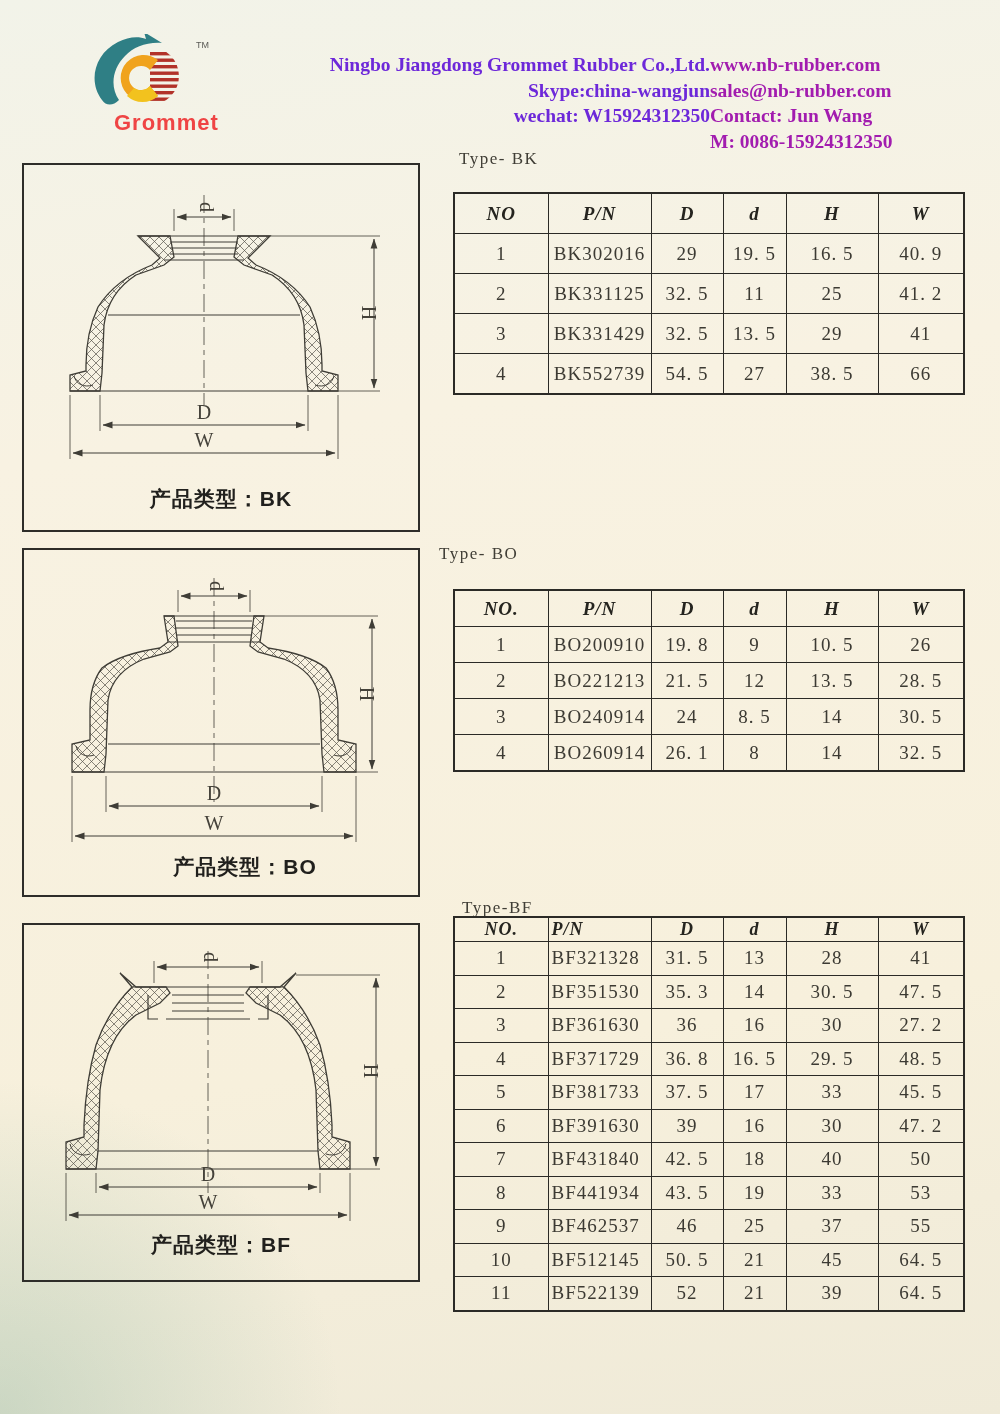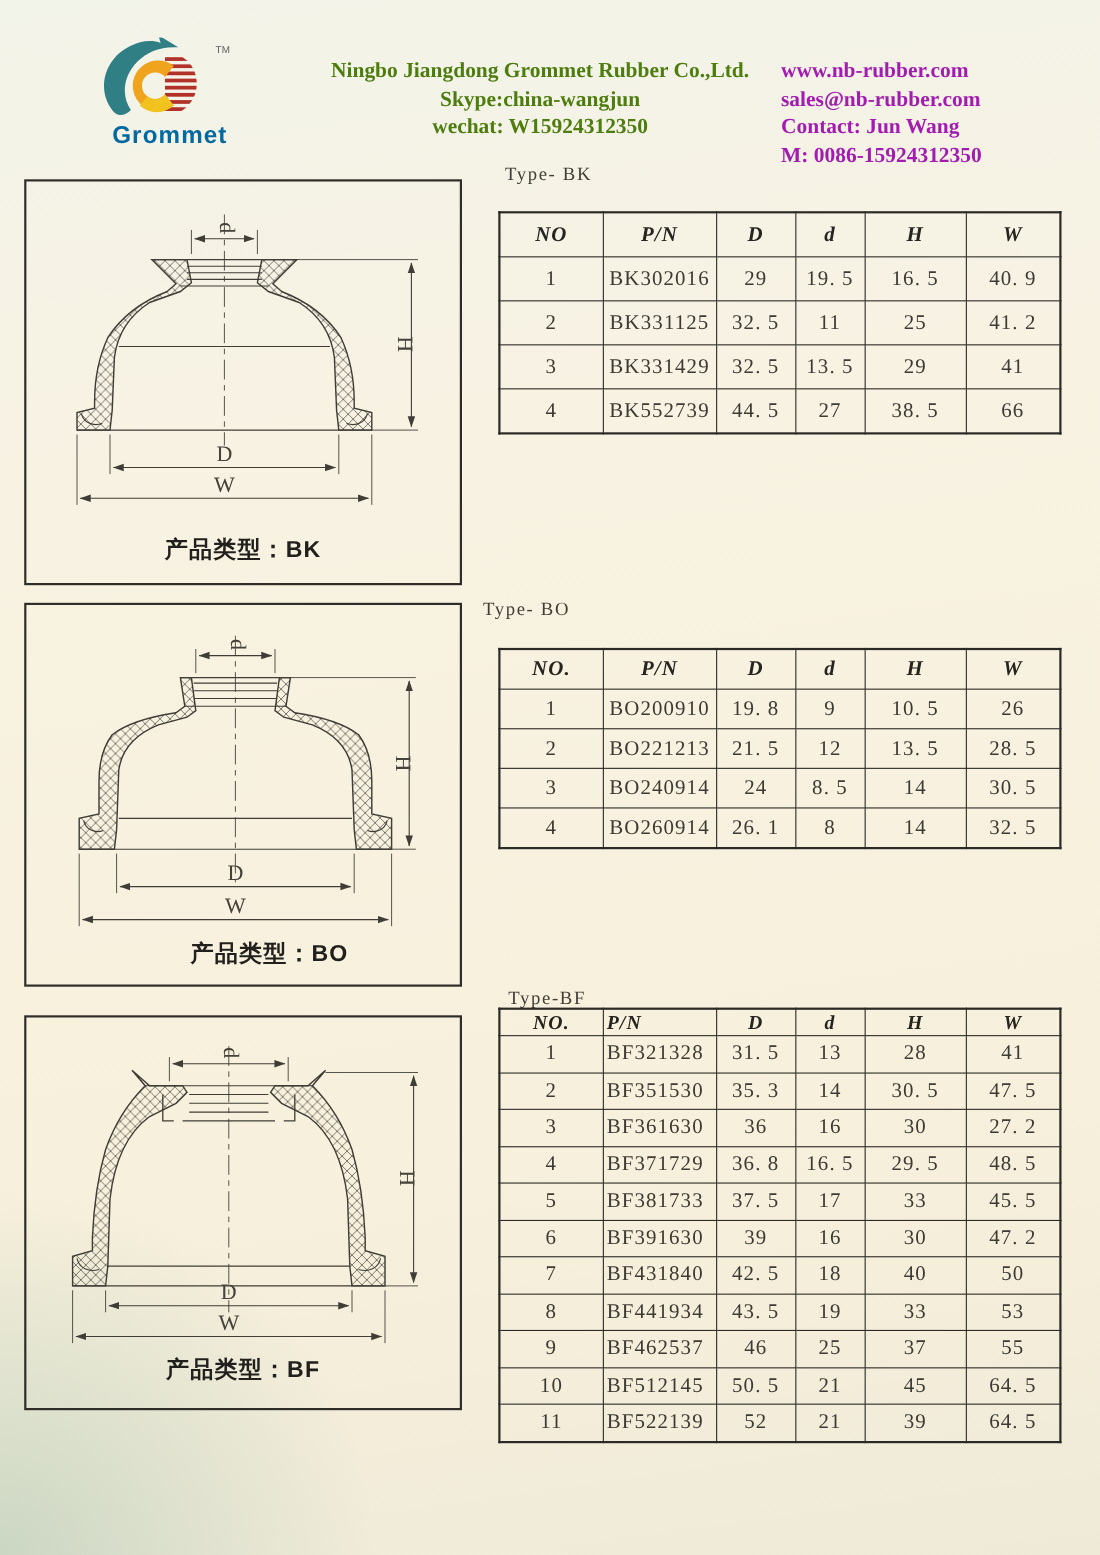"Ningbo Jiangdong Grommet Rubber Co.,Ltd." .co-block { color: #4d7c0f -> #6d28d9; left: 286px -> 300px; text-align: center -> right }
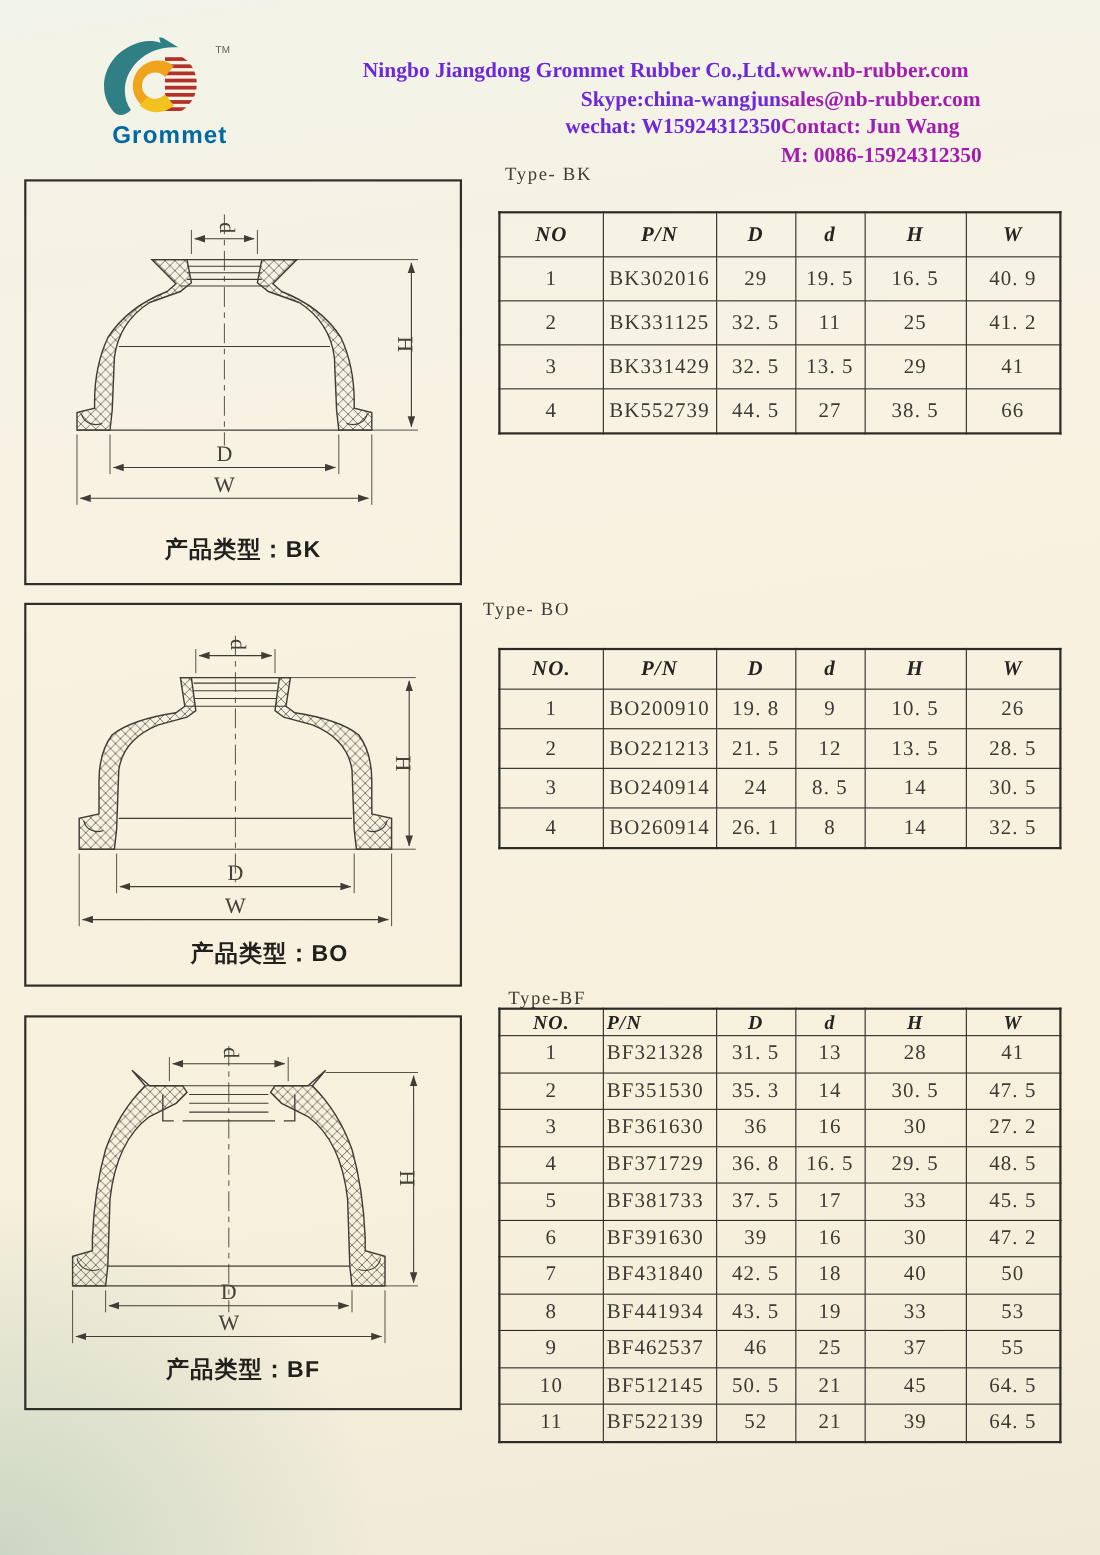"Grommet" .brand { color: #0369a1 -> #ef4444; left: 18px -> 30px }
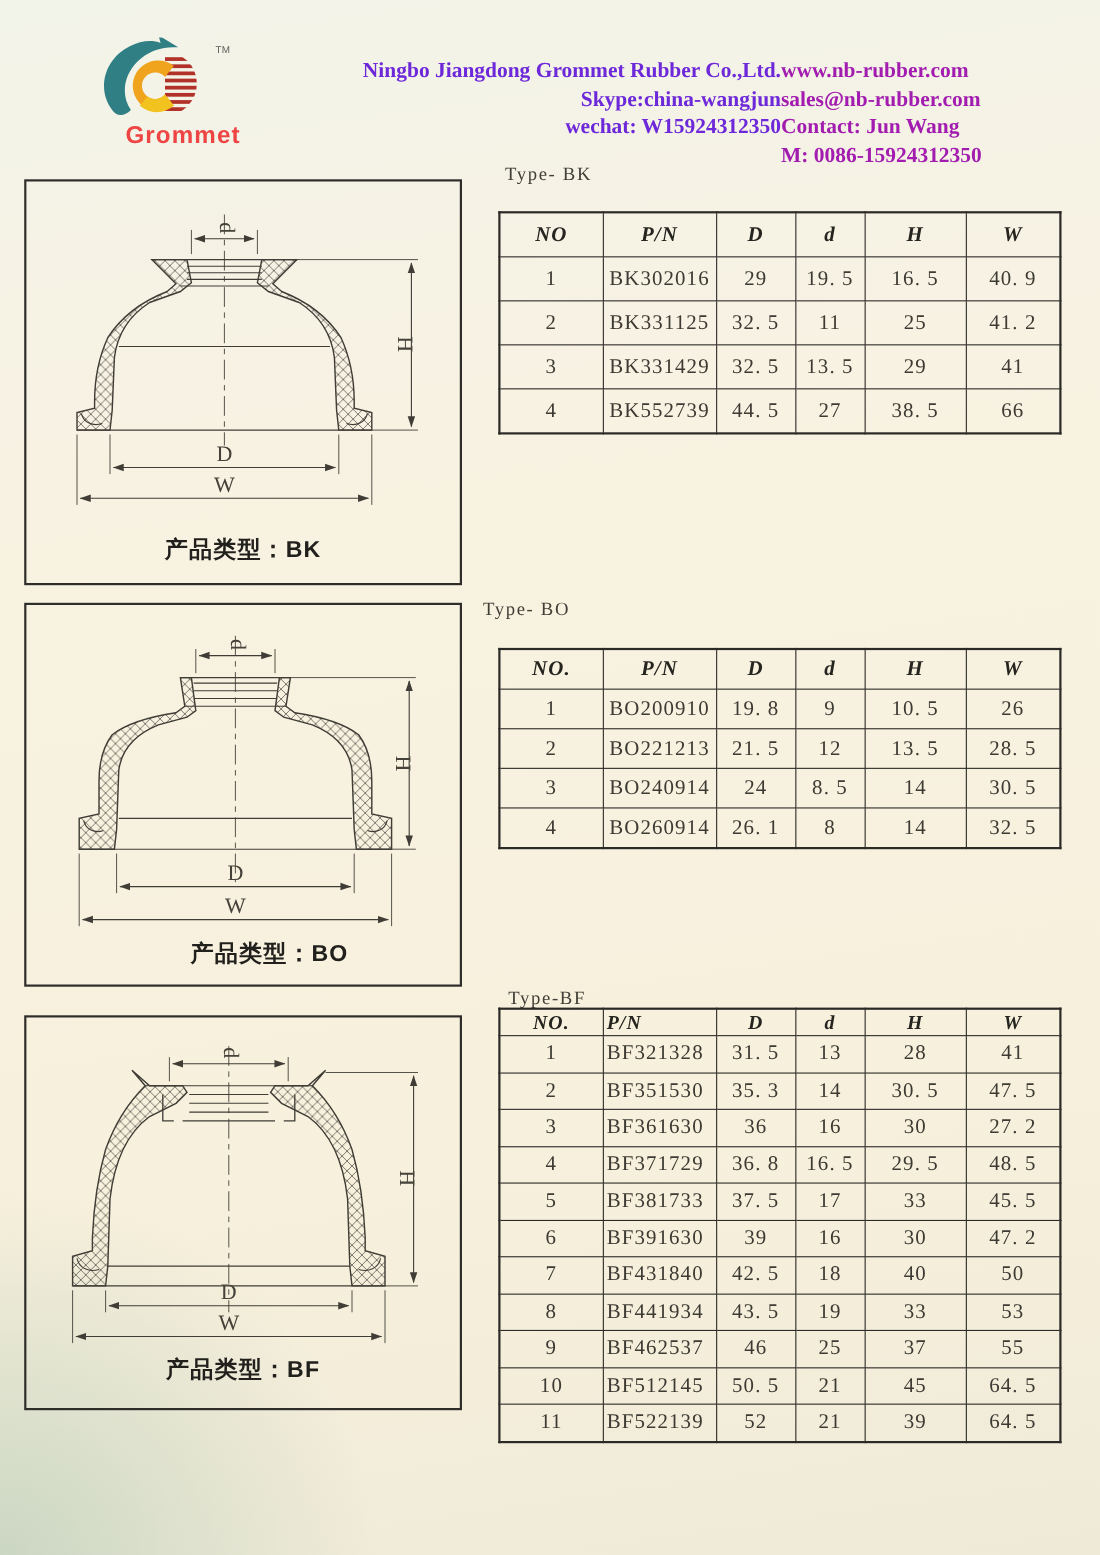"44. 5" td { text: 44 -> 54 }
